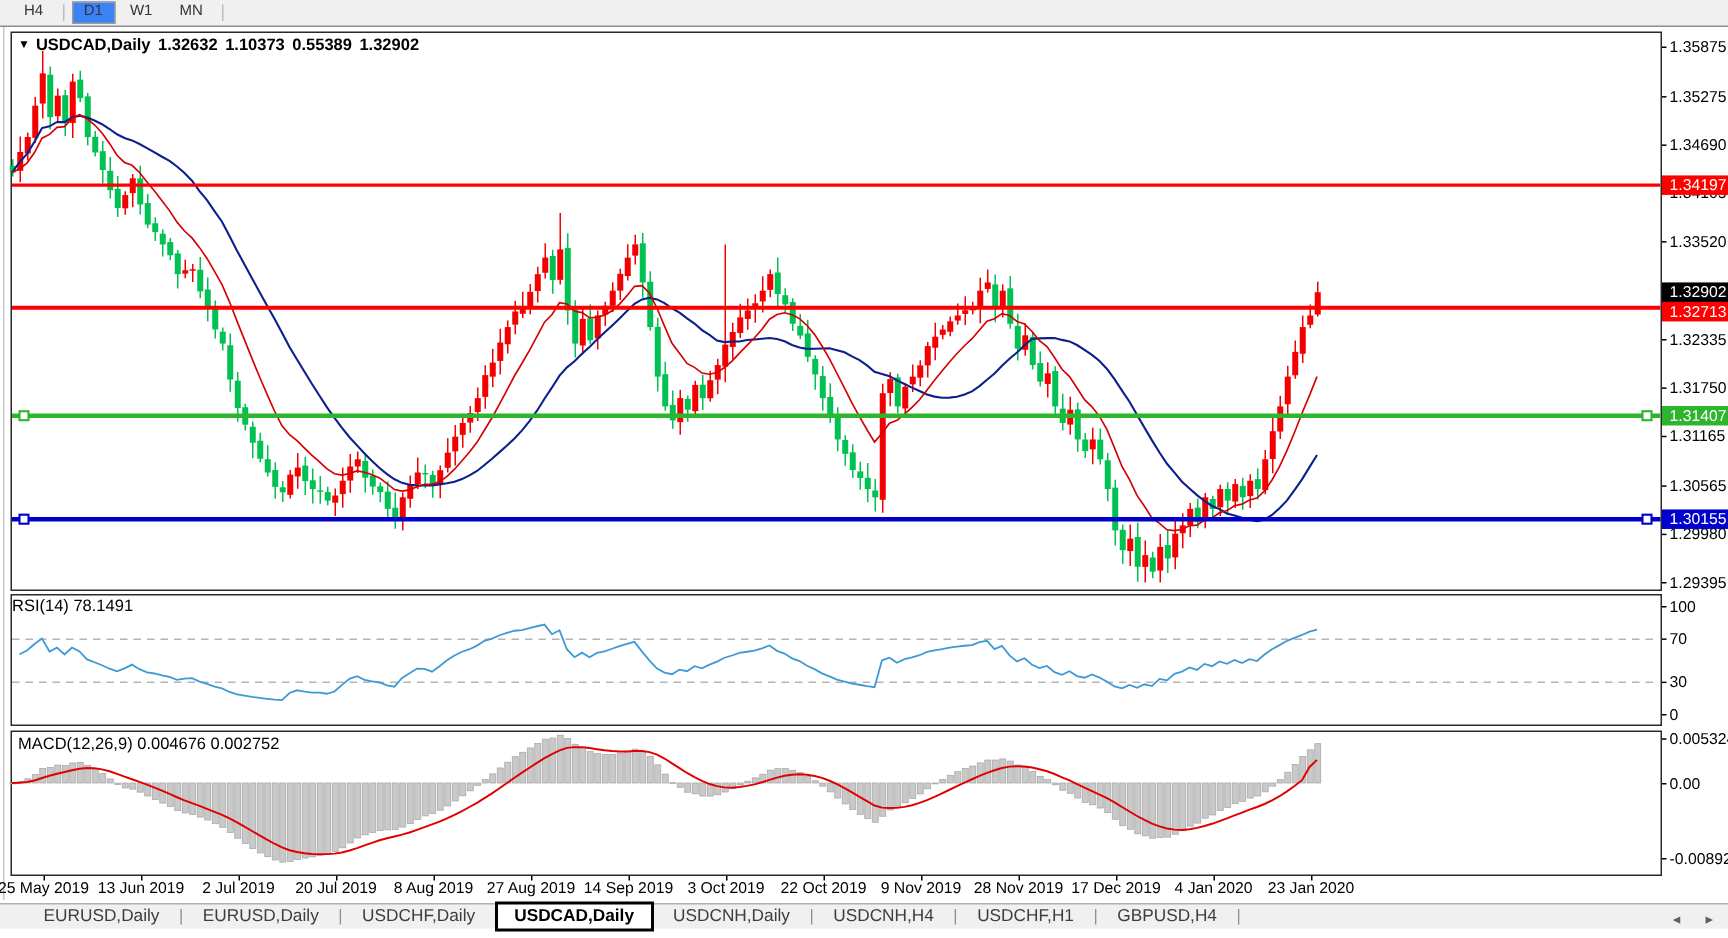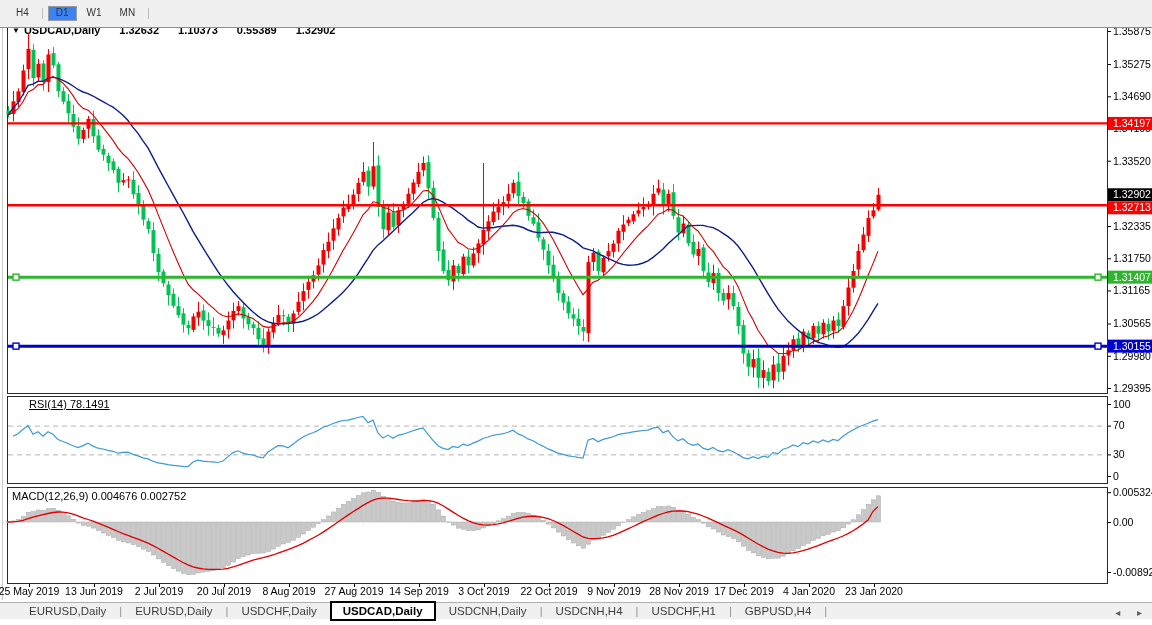"H4" .toolbar { height: 28px -> 18px }
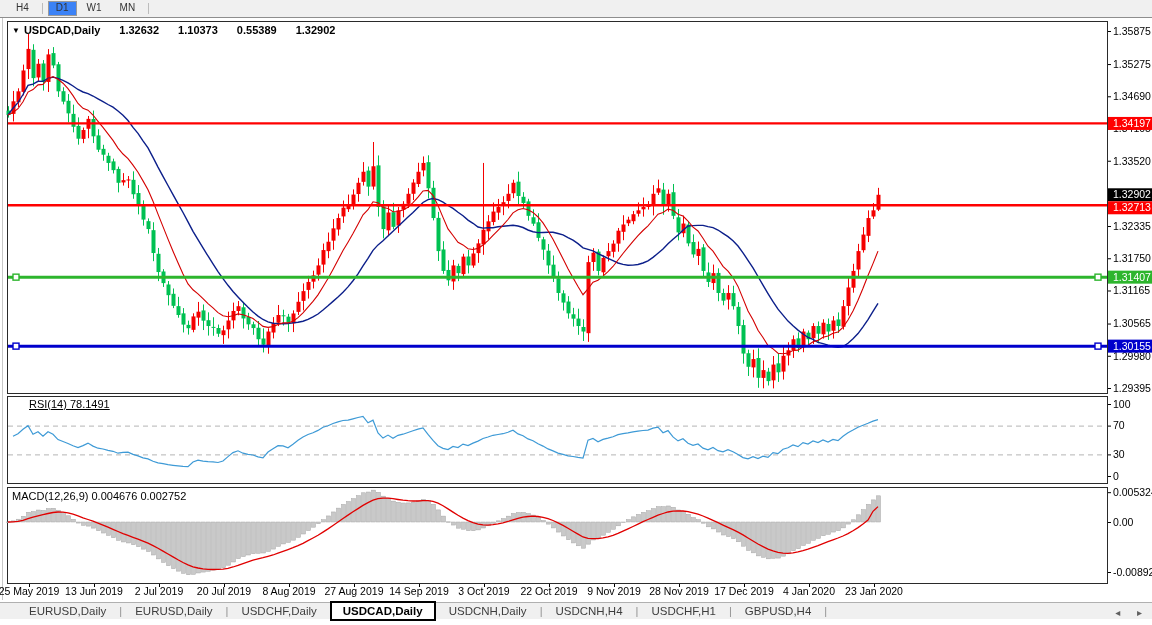"1.32632" #chart-title span.v { margin-left: 19px -> 5px }
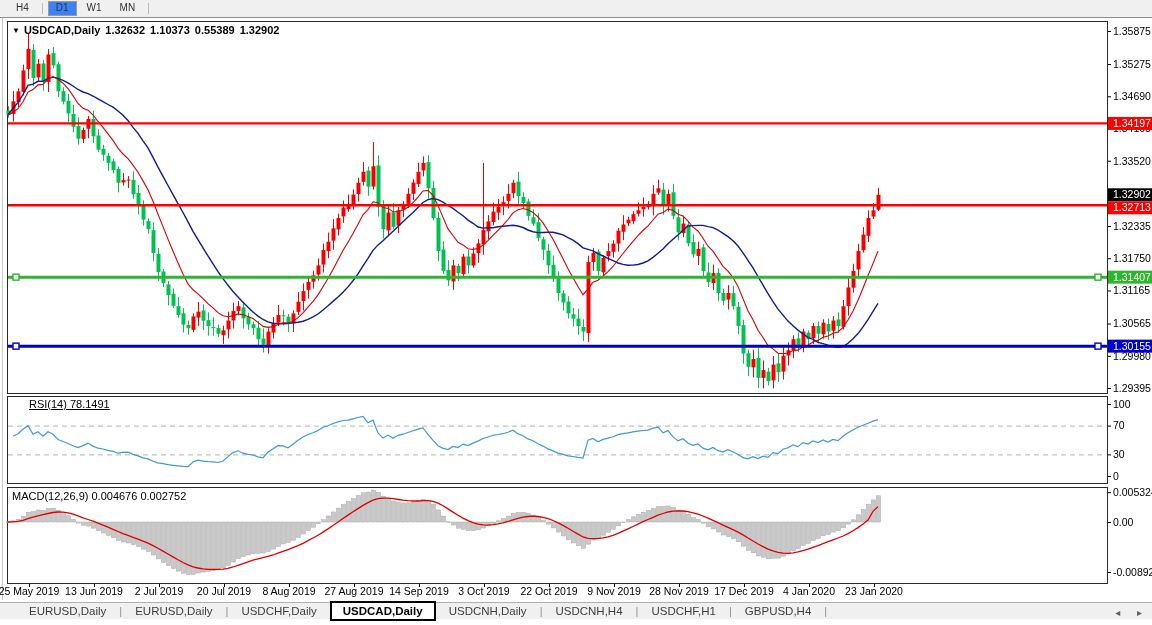"RSI(14) 78.1491" #rsi-label { left: 29px -> 8px; text-decoration: underline -> none }
